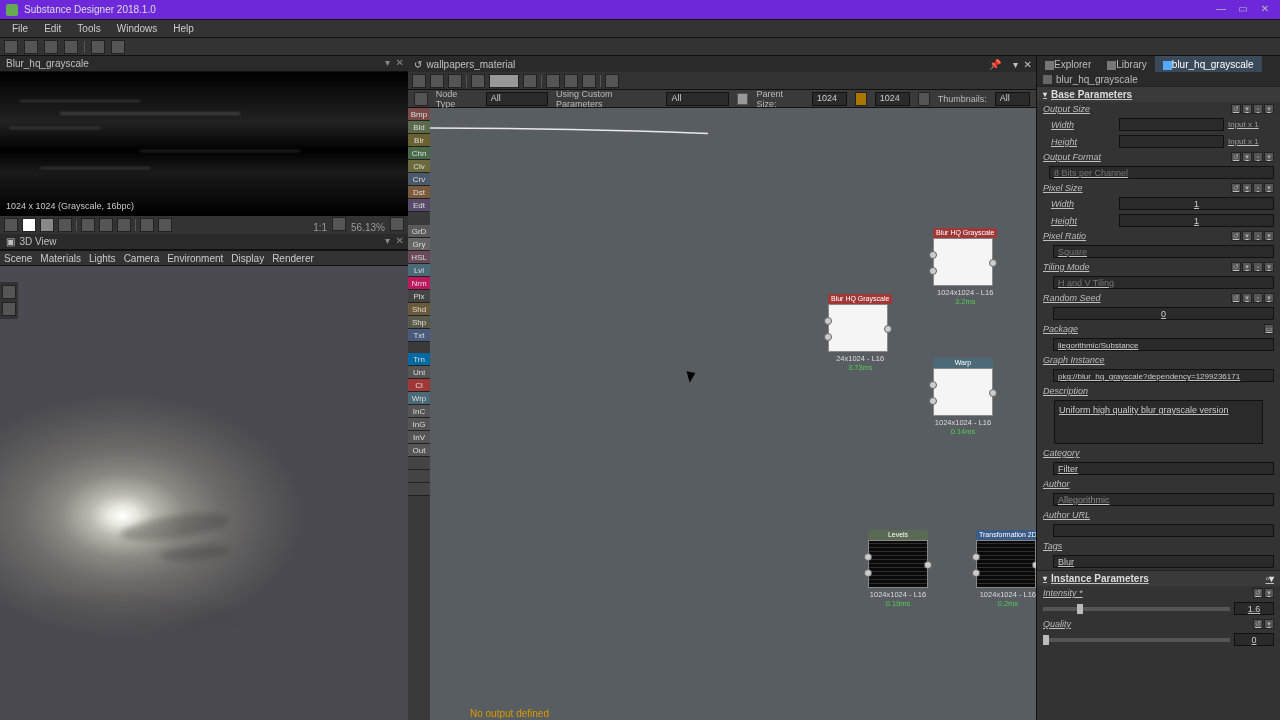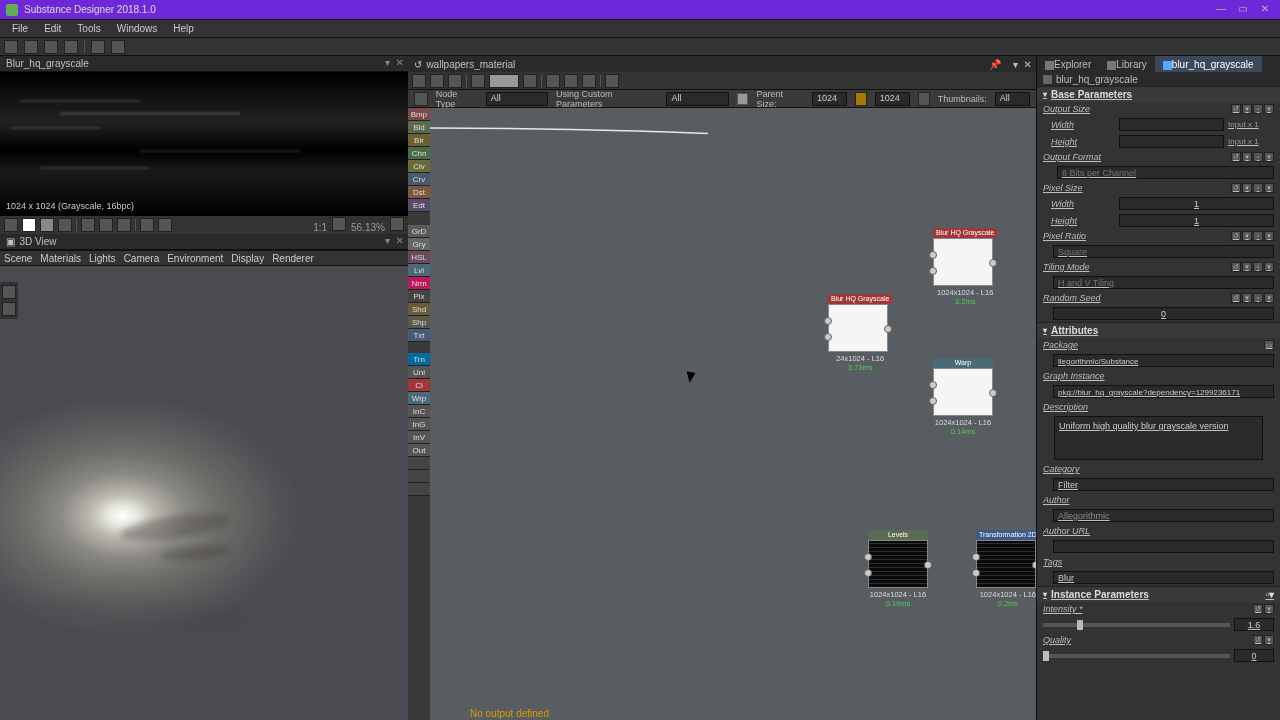"8 Bits per Channel" span.pval { margin-left: 14px -> 6px }
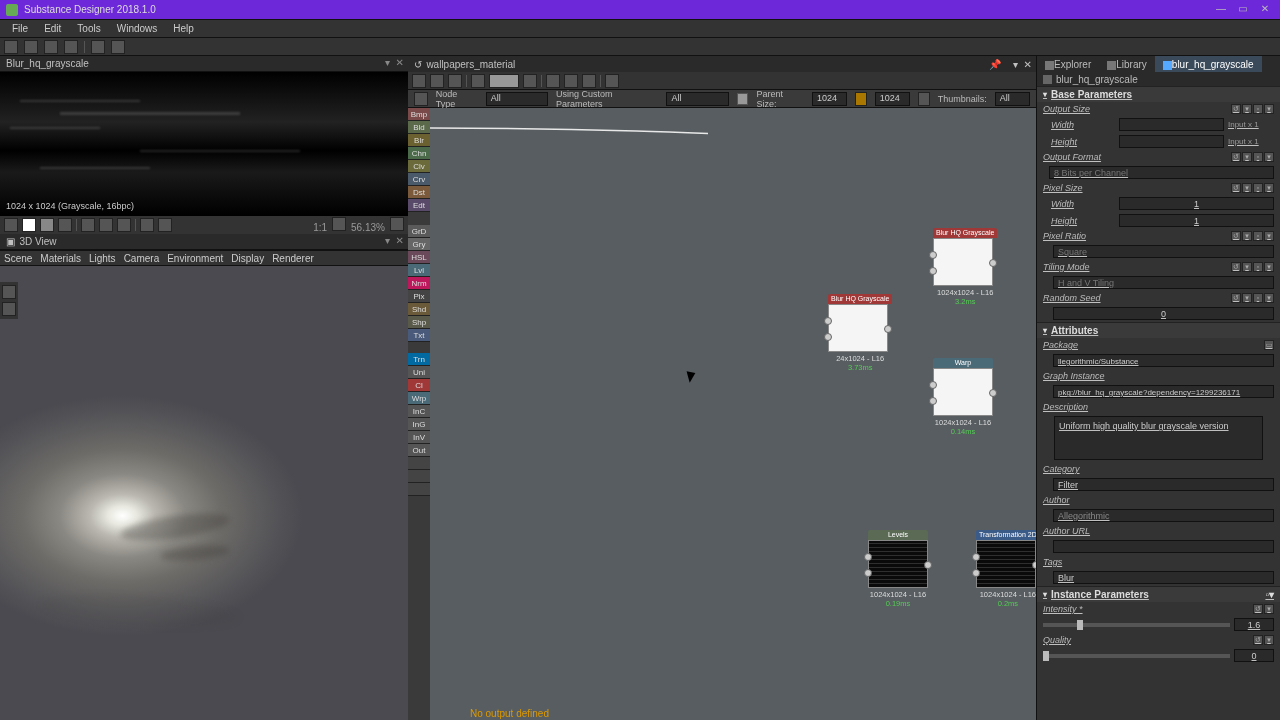"Attributes" div.grp { html: <div>Attributes</div> -> none }
